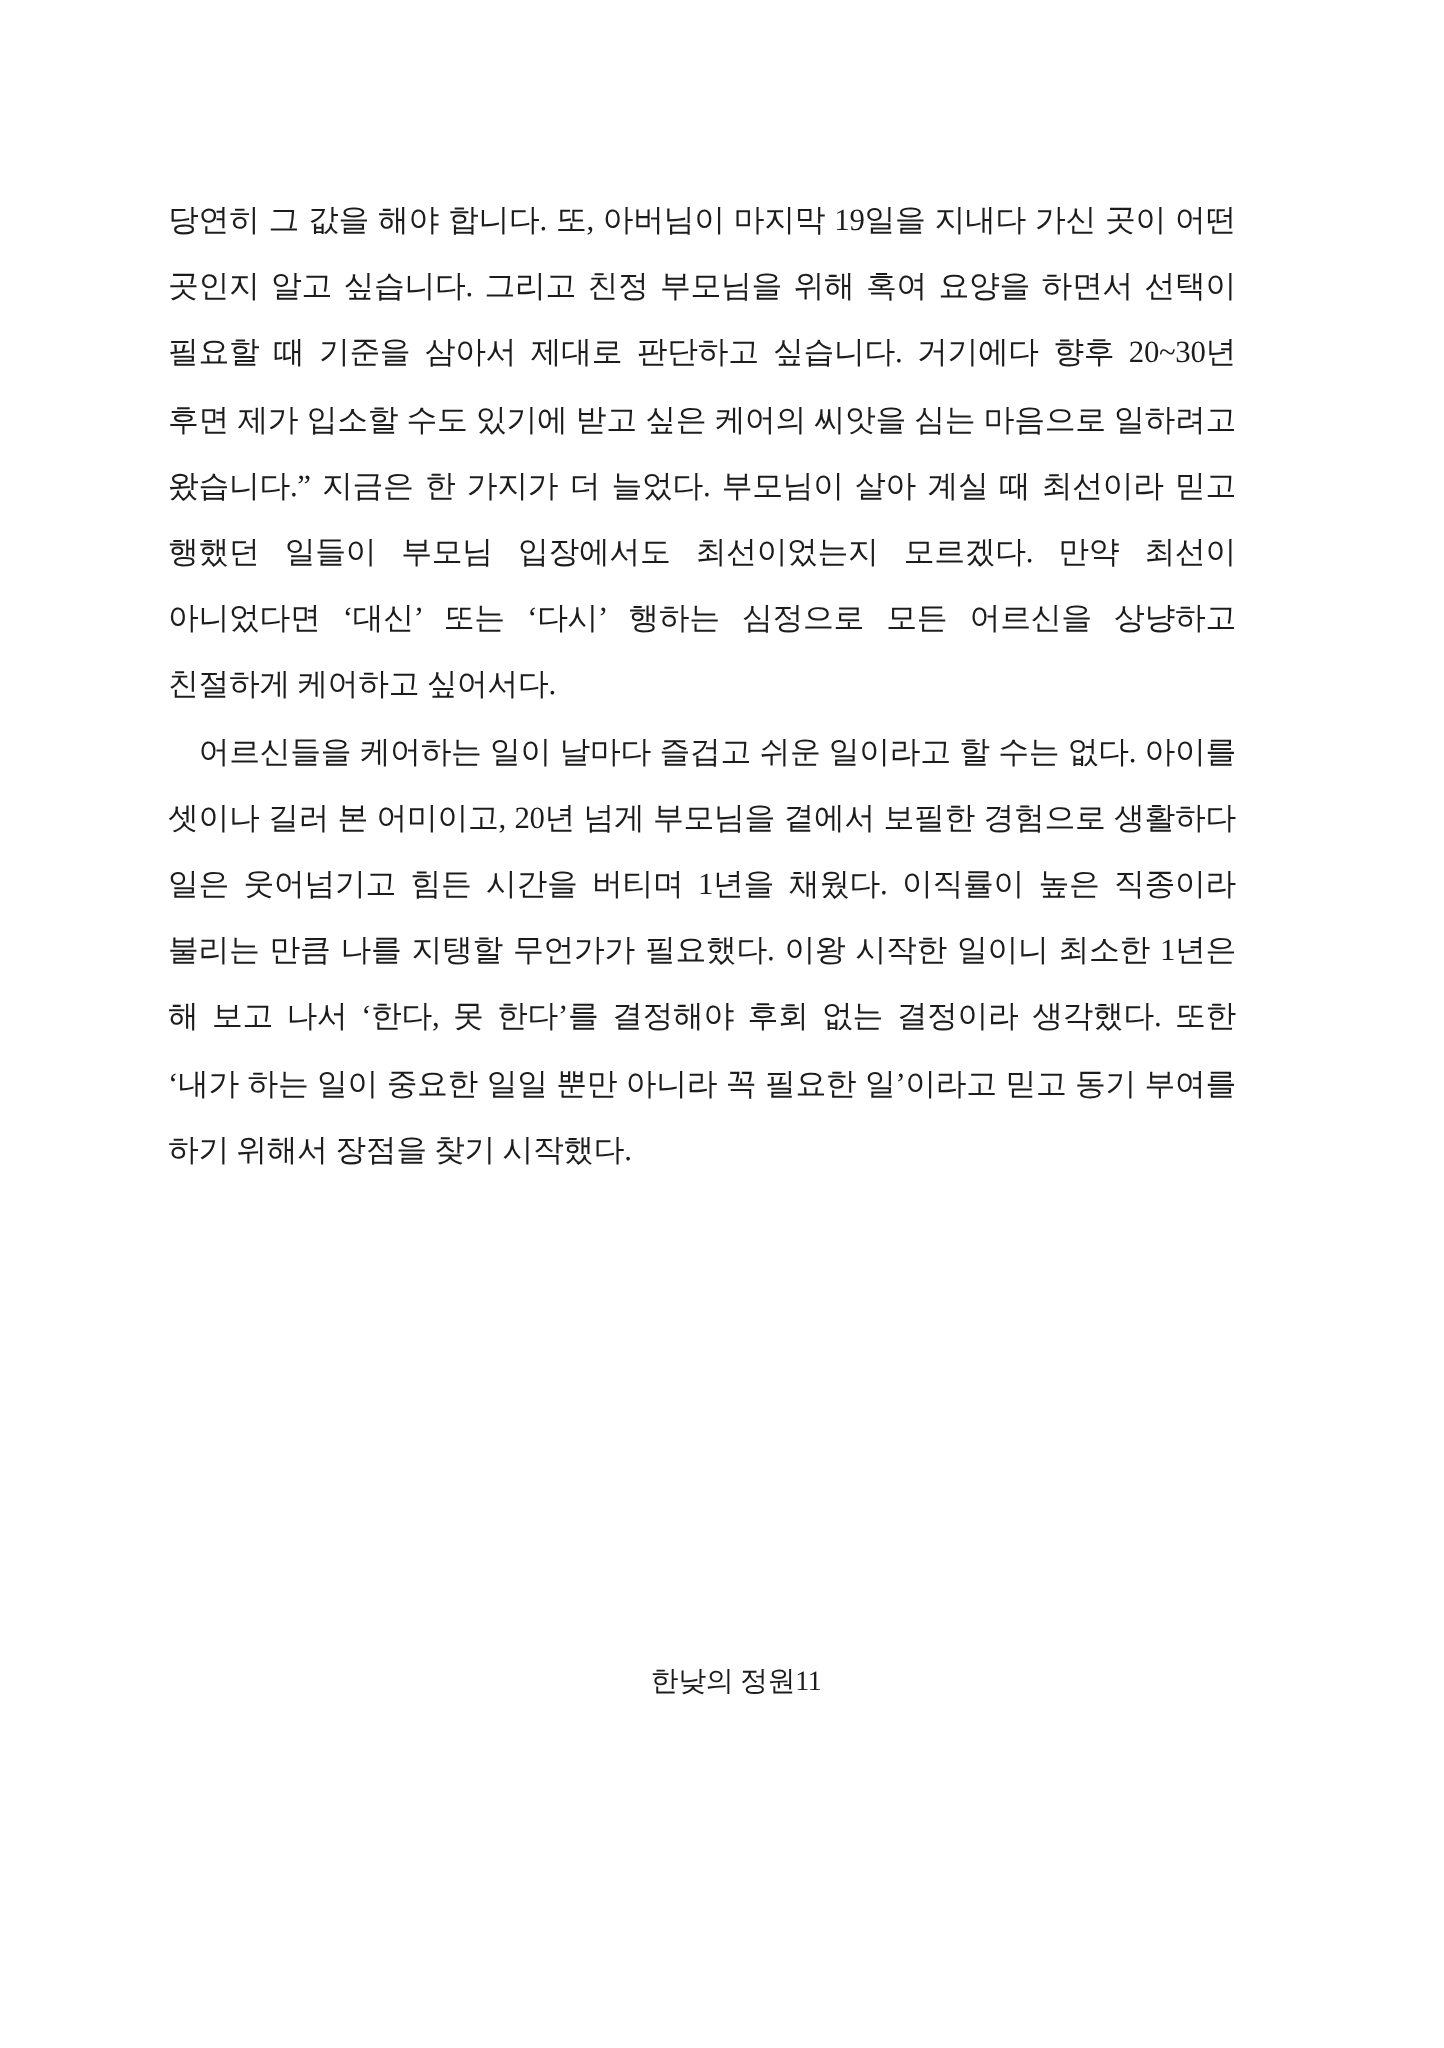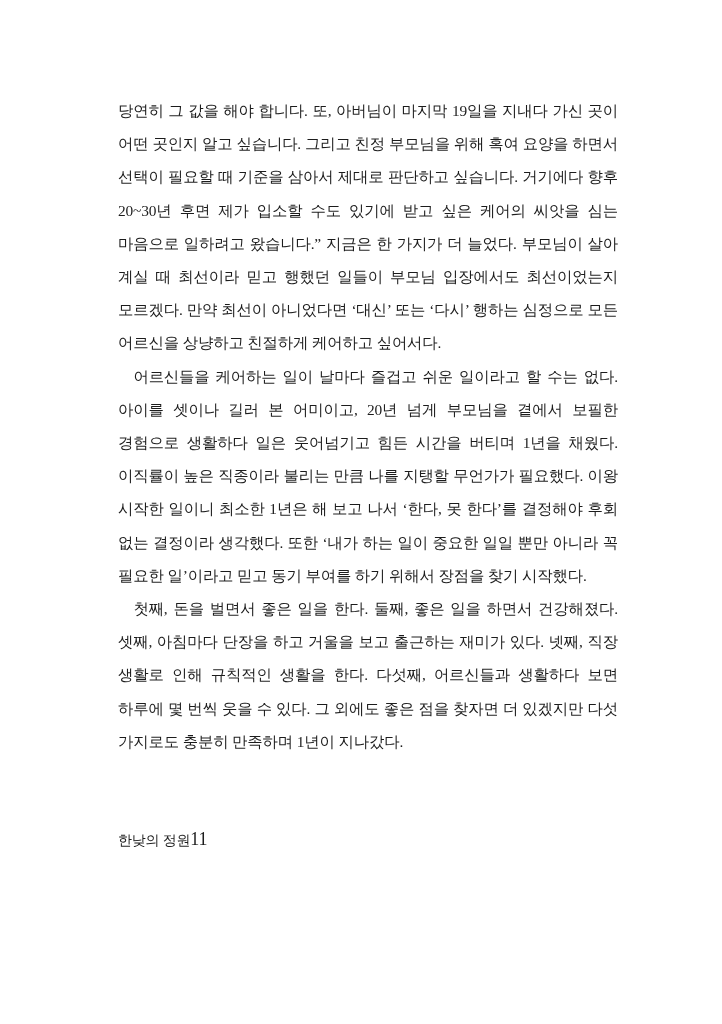"당연히 그 값을 해야 합니다." .page { padding: 94px 104px 0 118px -> 94px 104px 0 84px }
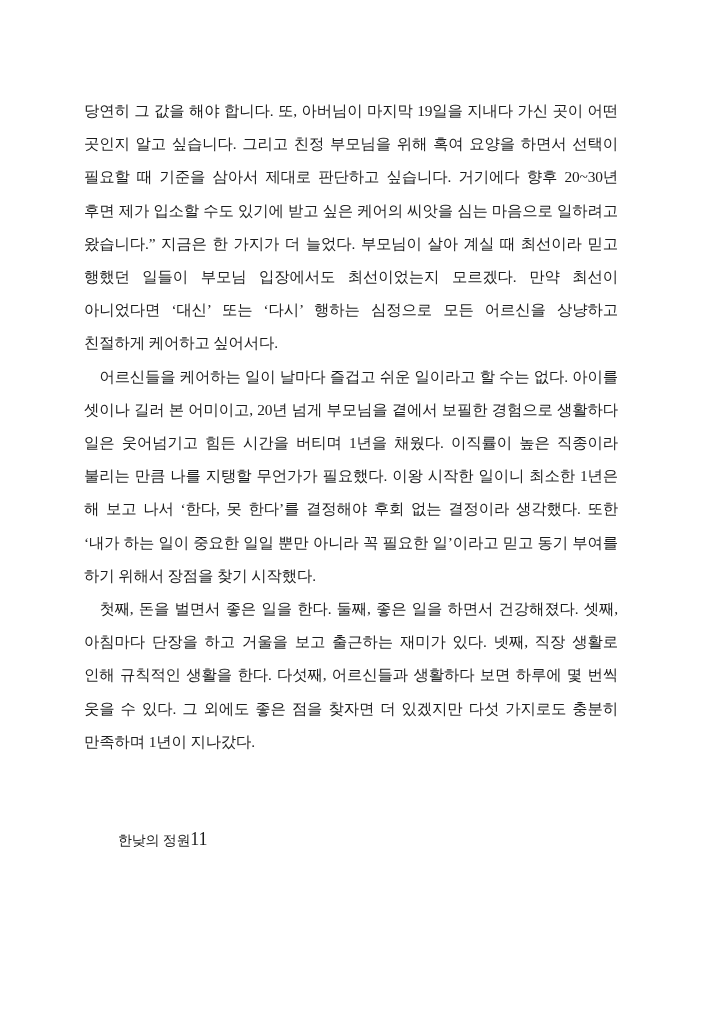"첫째, 돈을 벌면서 좋은 일을" p.indent { html: <p>첫째, 돈을 벌면서 좋은 일을 한다. 둘째, 좋은 일을 하면서 건강해졌다. 셋째, 아침마다 단장을 하고 거울을 보고 출근하는 재미가 있다. 넷째, 직장 생활로 인해 규칙적인 생활을 한다. 다섯째, 어르신들과 생활하다 보면 하루에 몇 번씩 웃을 수 있다. 그 외에도 좋은 점을 찾자면 더 있겠지만 다섯 가지로도 충분히 만족하며 1년이 지나갔다.</p> -> none }
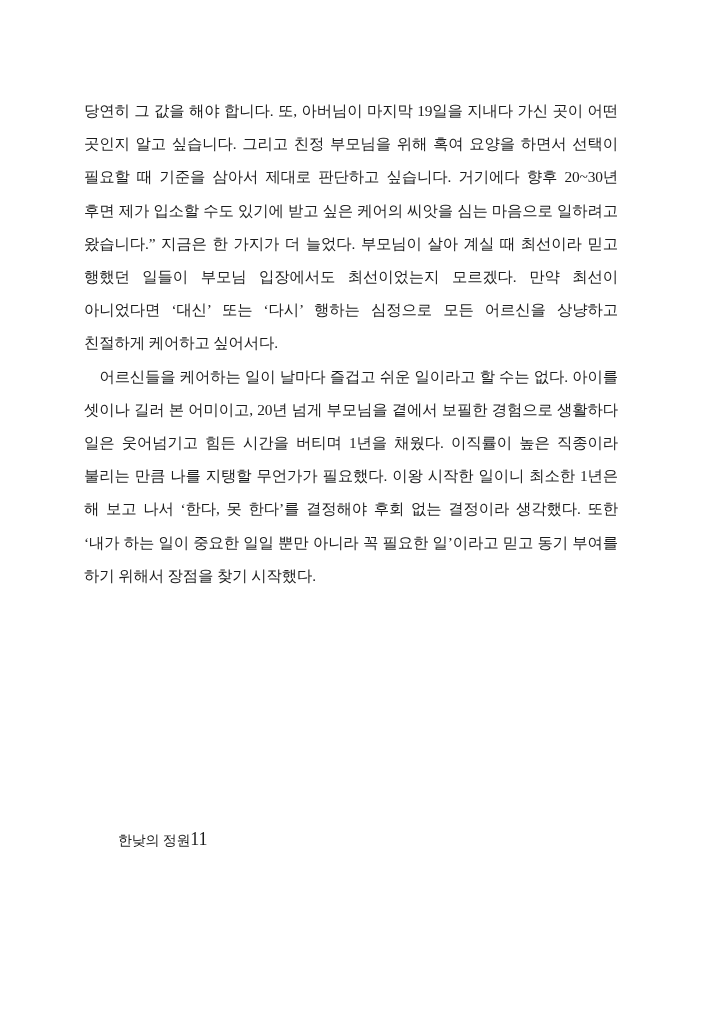"한낮의 정원" .footer { justify-content: flex-start -> center }
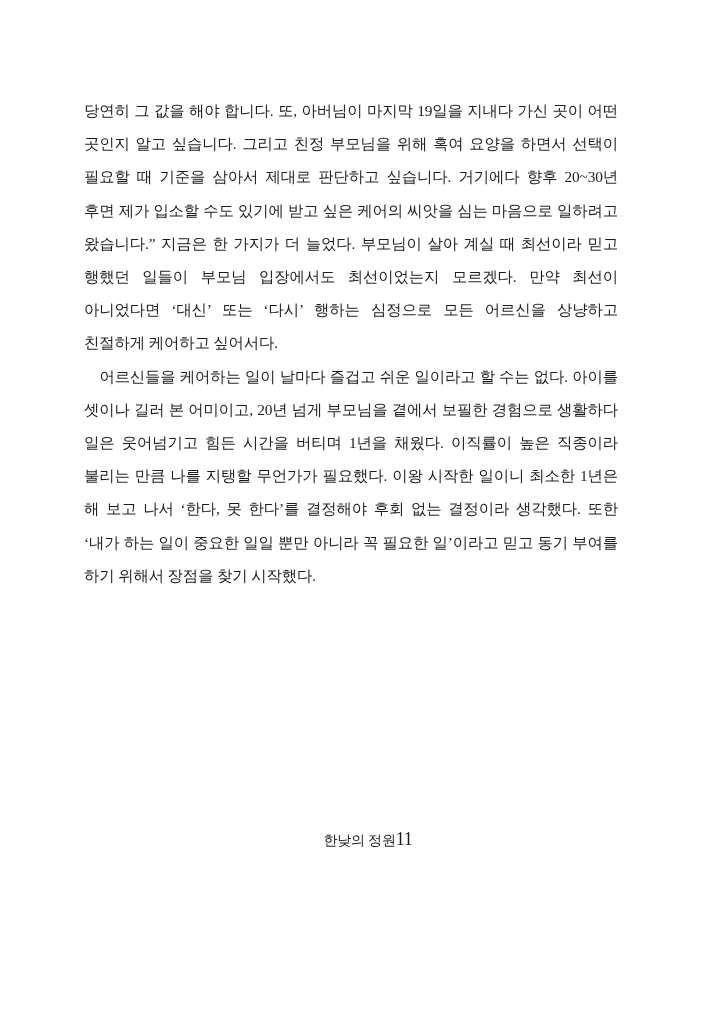"11" .footer .page-number { font-size: 18px -> 14px }
